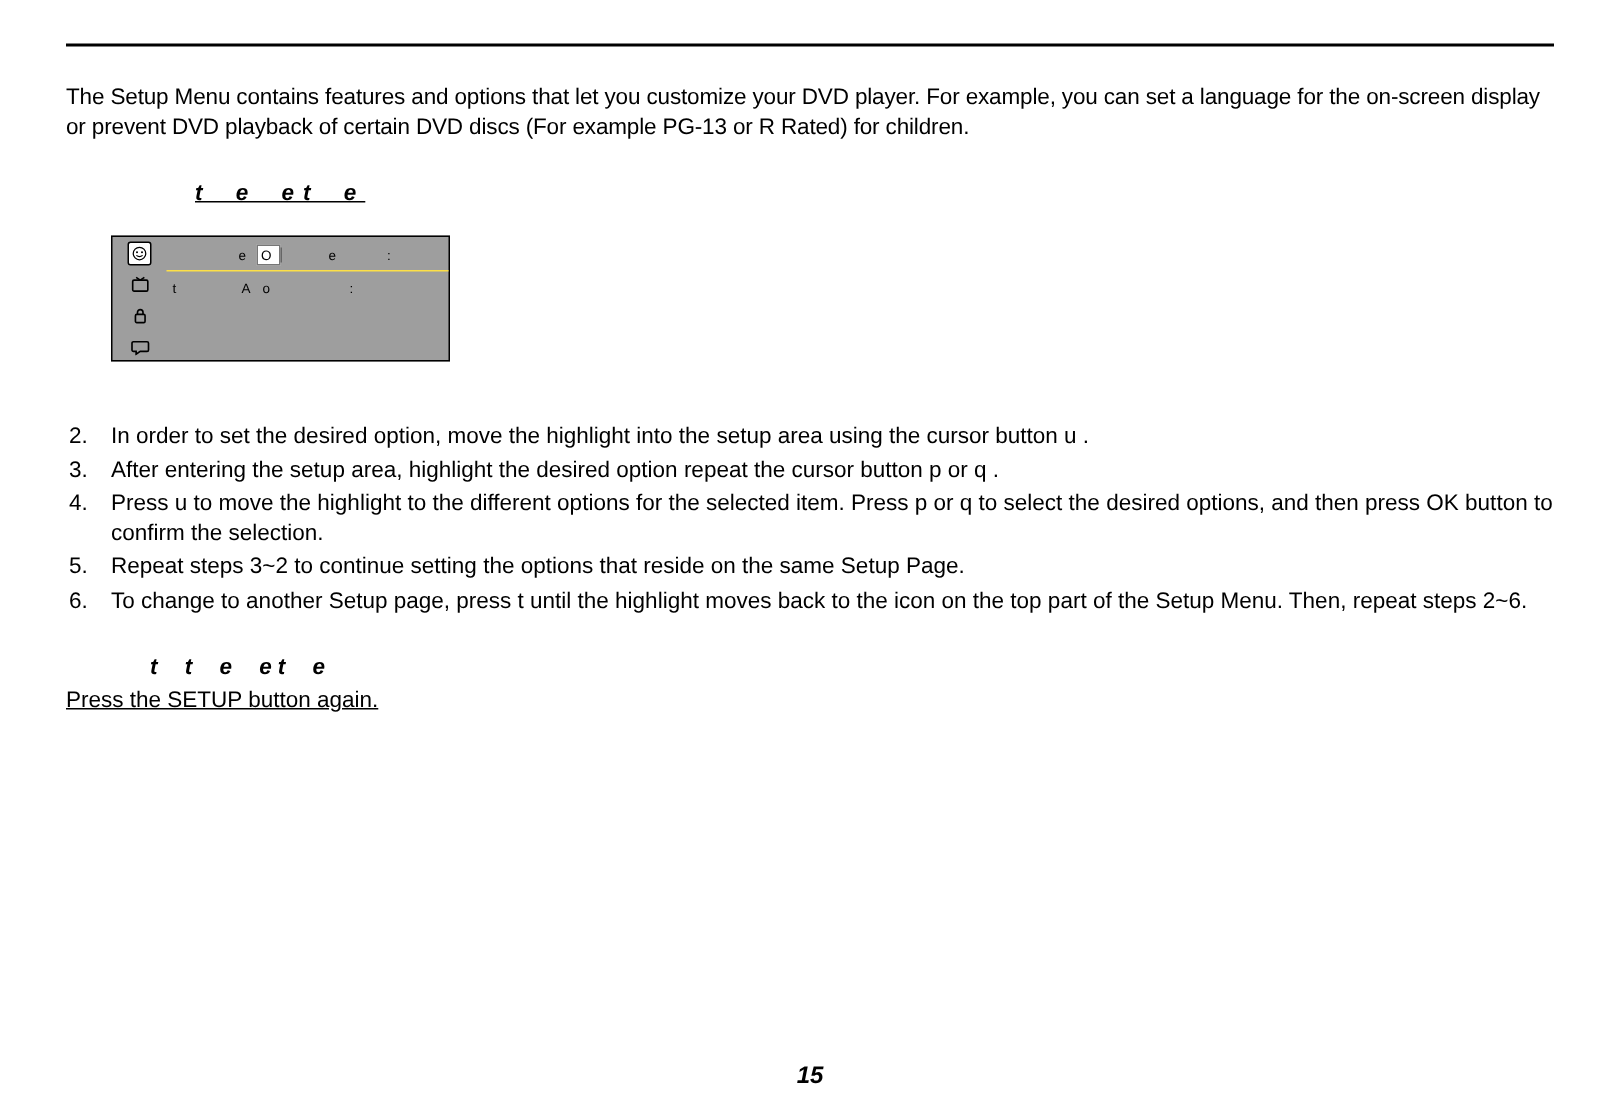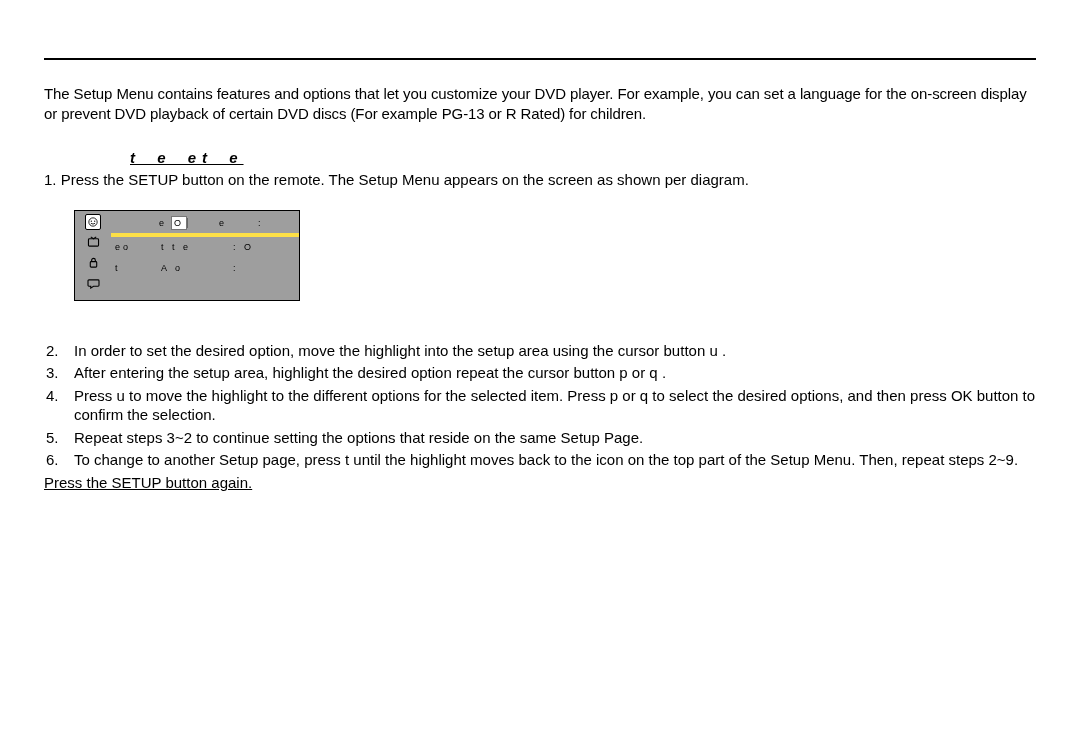"The Setup Menu contains features" .page { padding: 58px 44px 0 44px -> 29px 44px 0 44px }
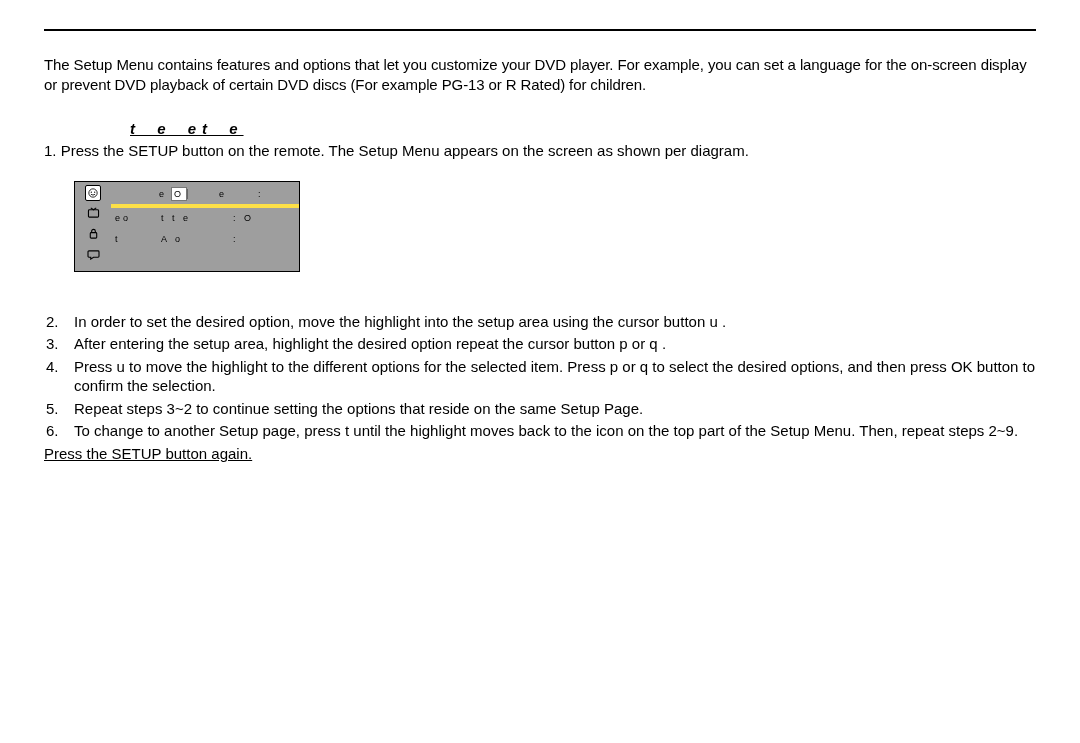"1. Press the SETUP button" div.step1 { html: <div>1. Press the SETUP button on the remote. The Setup Menu appears on the screen as shown per diagram.</div> -> none }
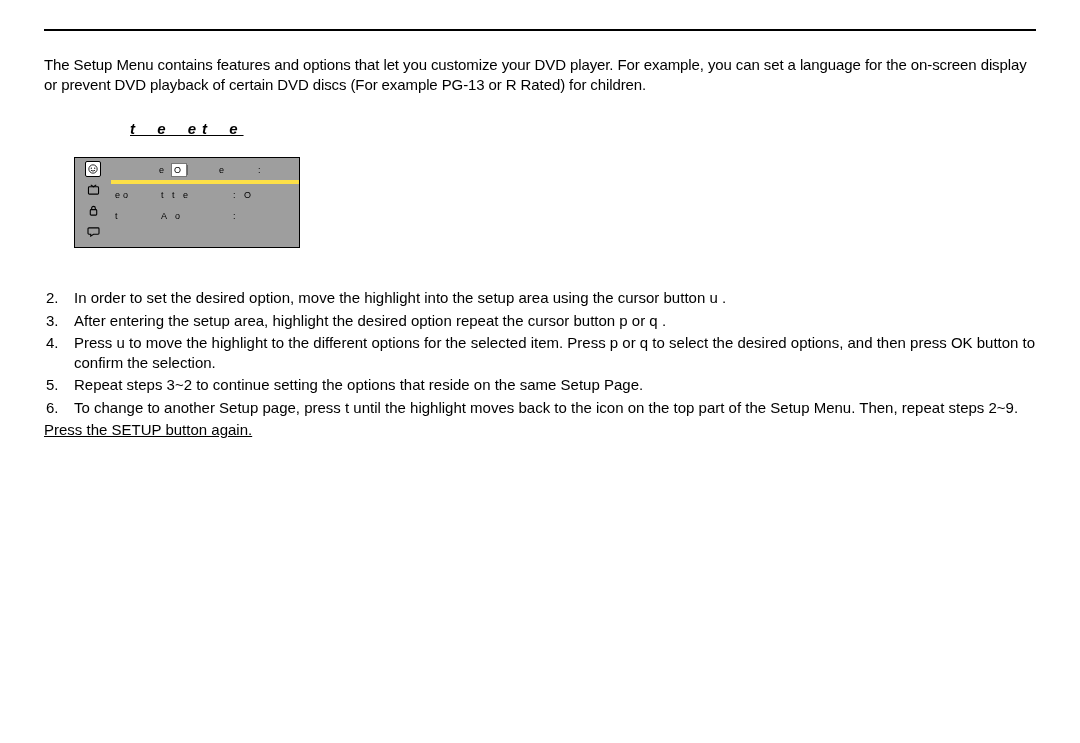"e O" .diagram-row.header { border-bottom: 4px solid #fde047 -> 1px solid #fde047 }
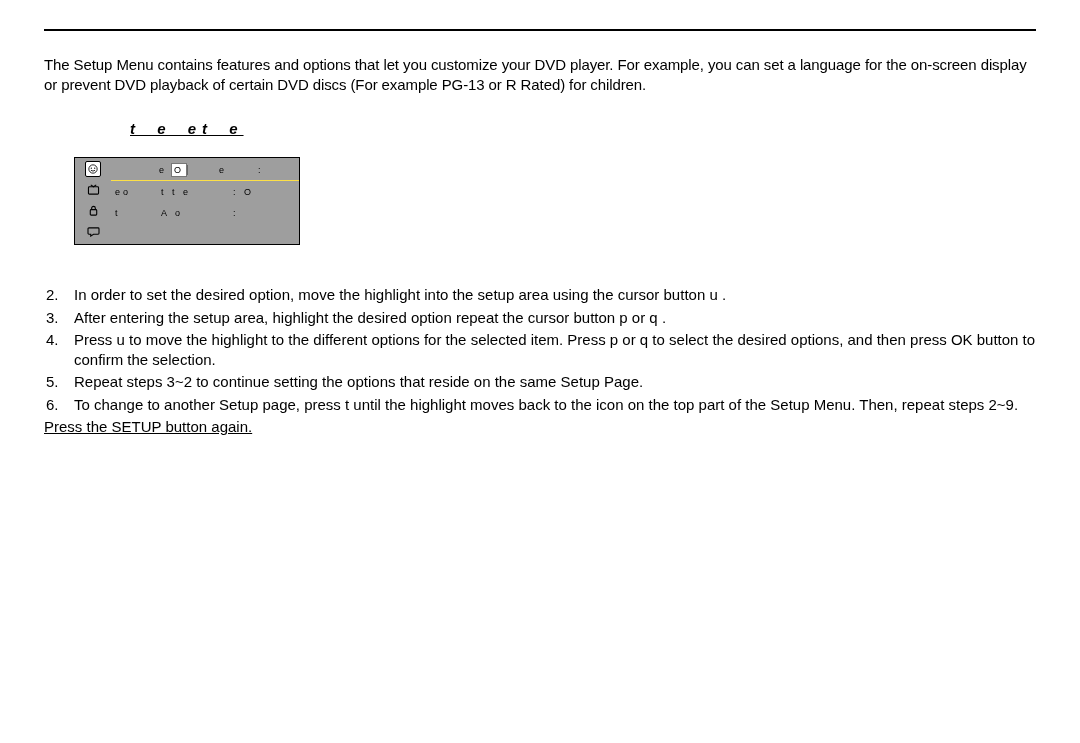"eo" div.diagram-row { html: <div> <div>eo</div> <div>t t e</div> <div>: O</div> </div> -> none }
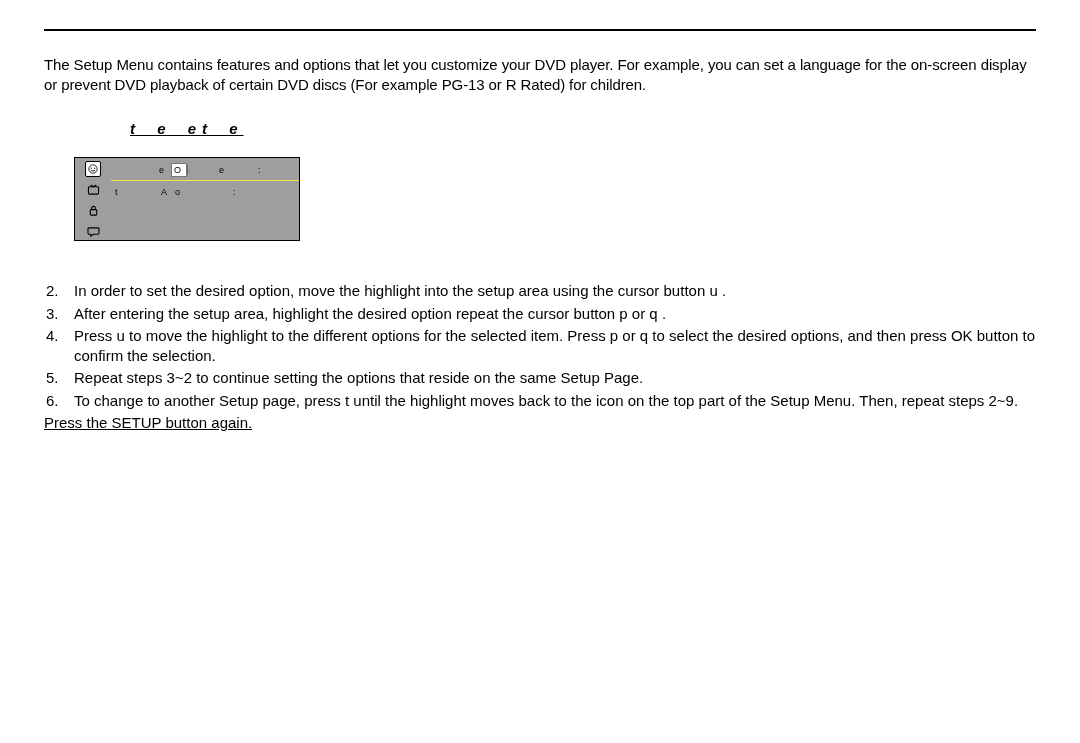"To change to another Setup" span.txt { text: 9 -> 6 }
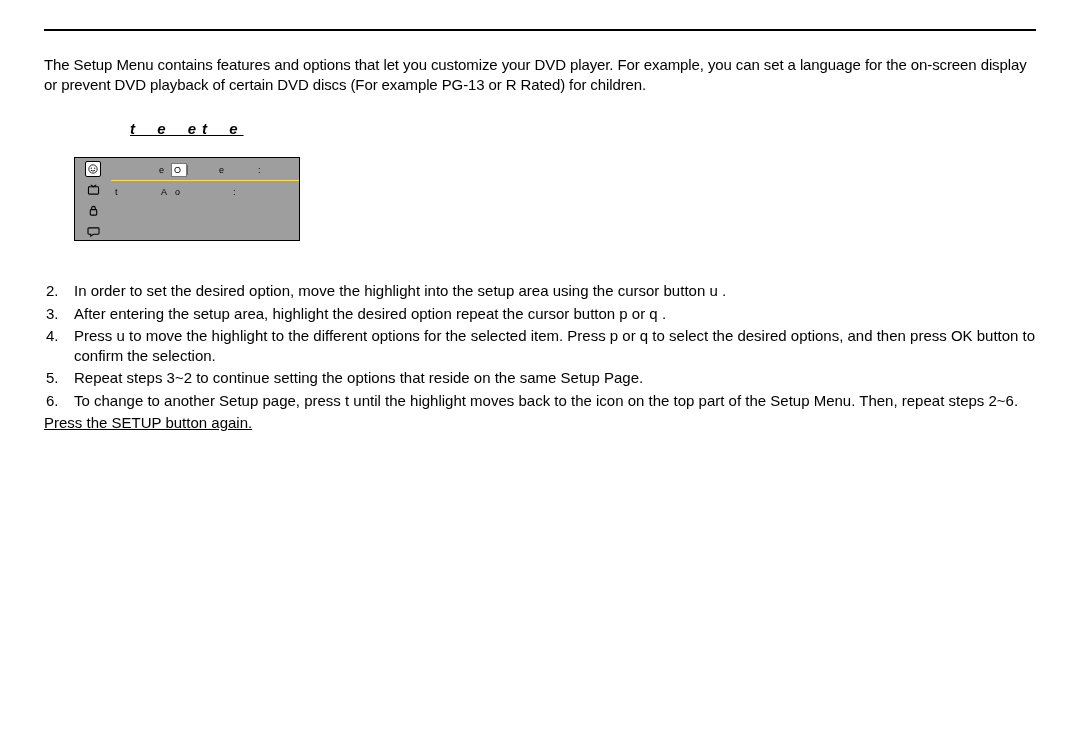"t t e et e" div.section-heading2 { html: none -> <div>t t e et e</div> }
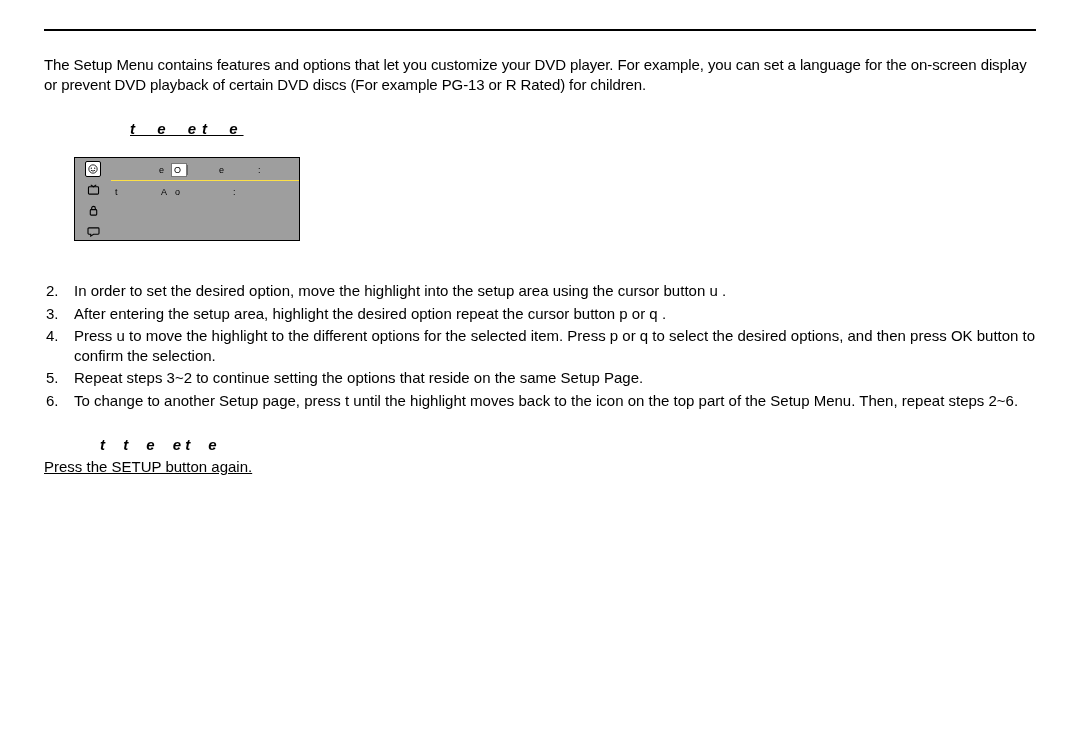"15" div.page-number { html: none -> <div>15</div> }
